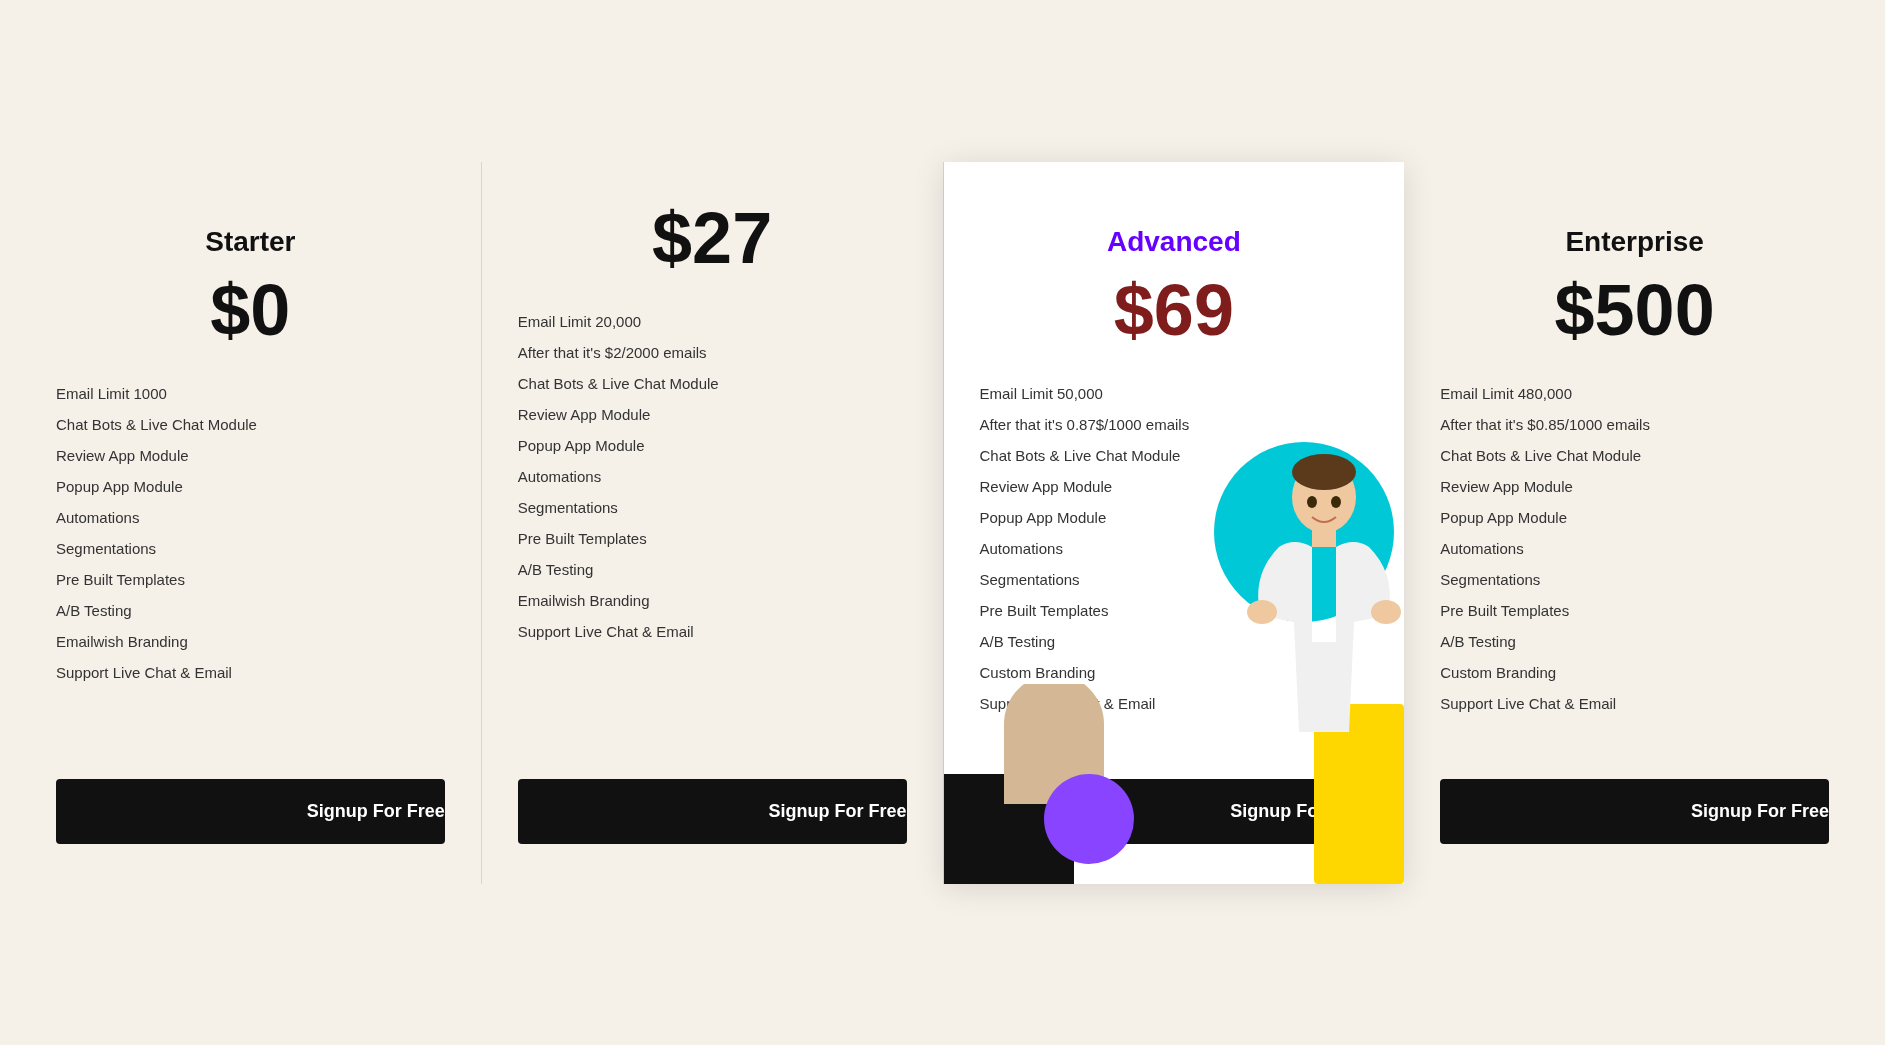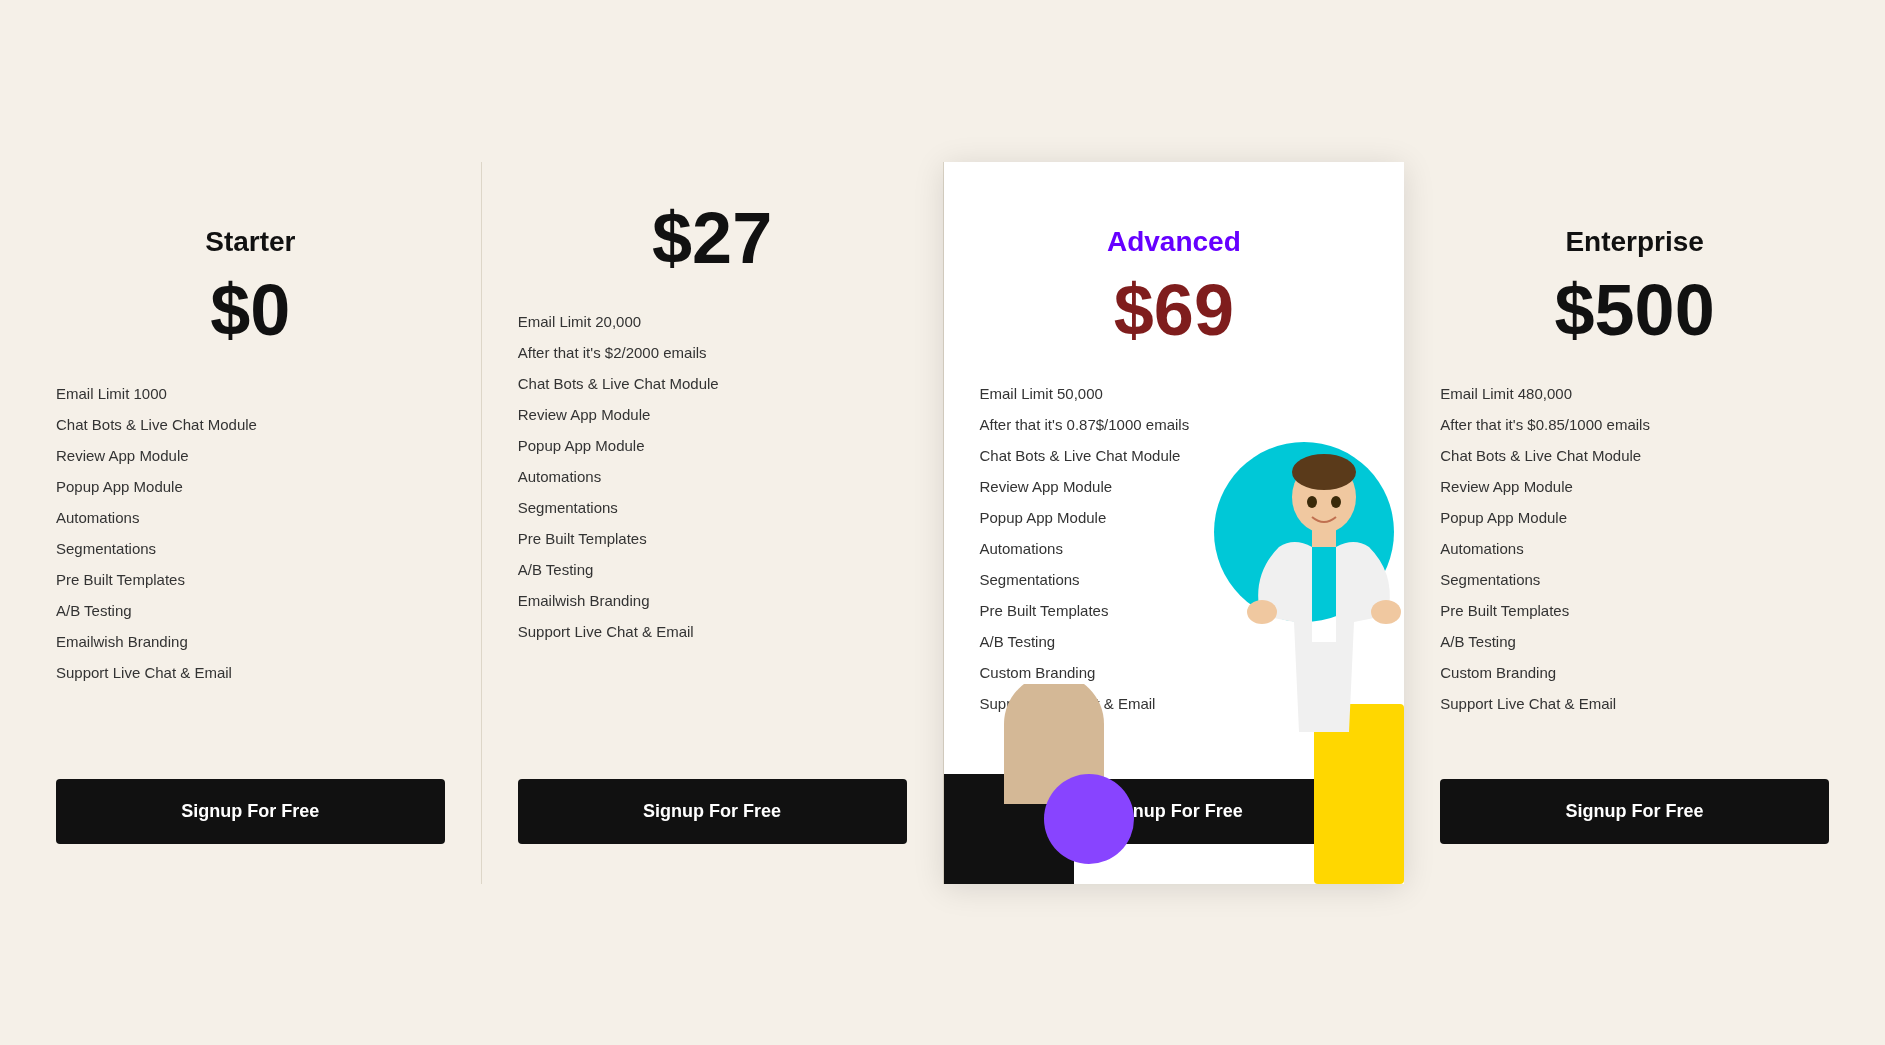"Signup For Free" .signup-btn { text-align: center -> right }
